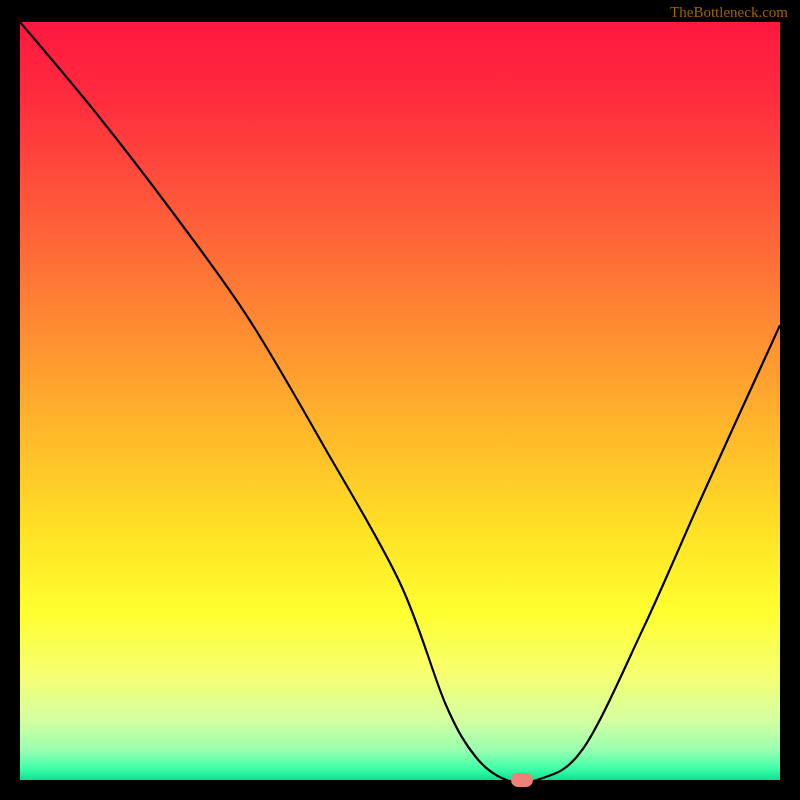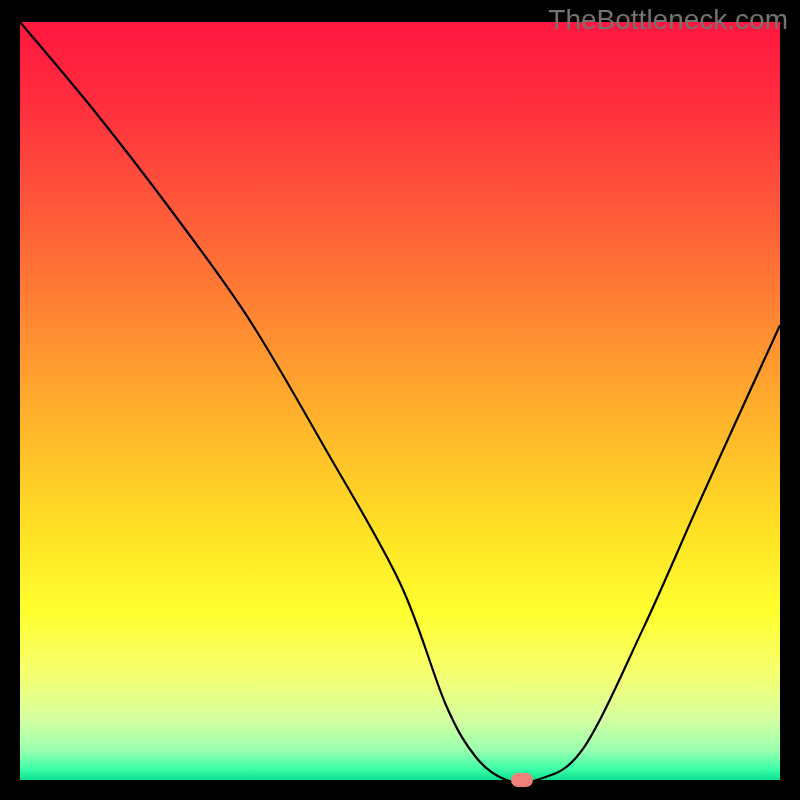"TheBottleneck.com" .watermark { color: #737373 -> #a16207; font-family: none -> Liberation Serif, serif; font-size: 28px -> 15px }
